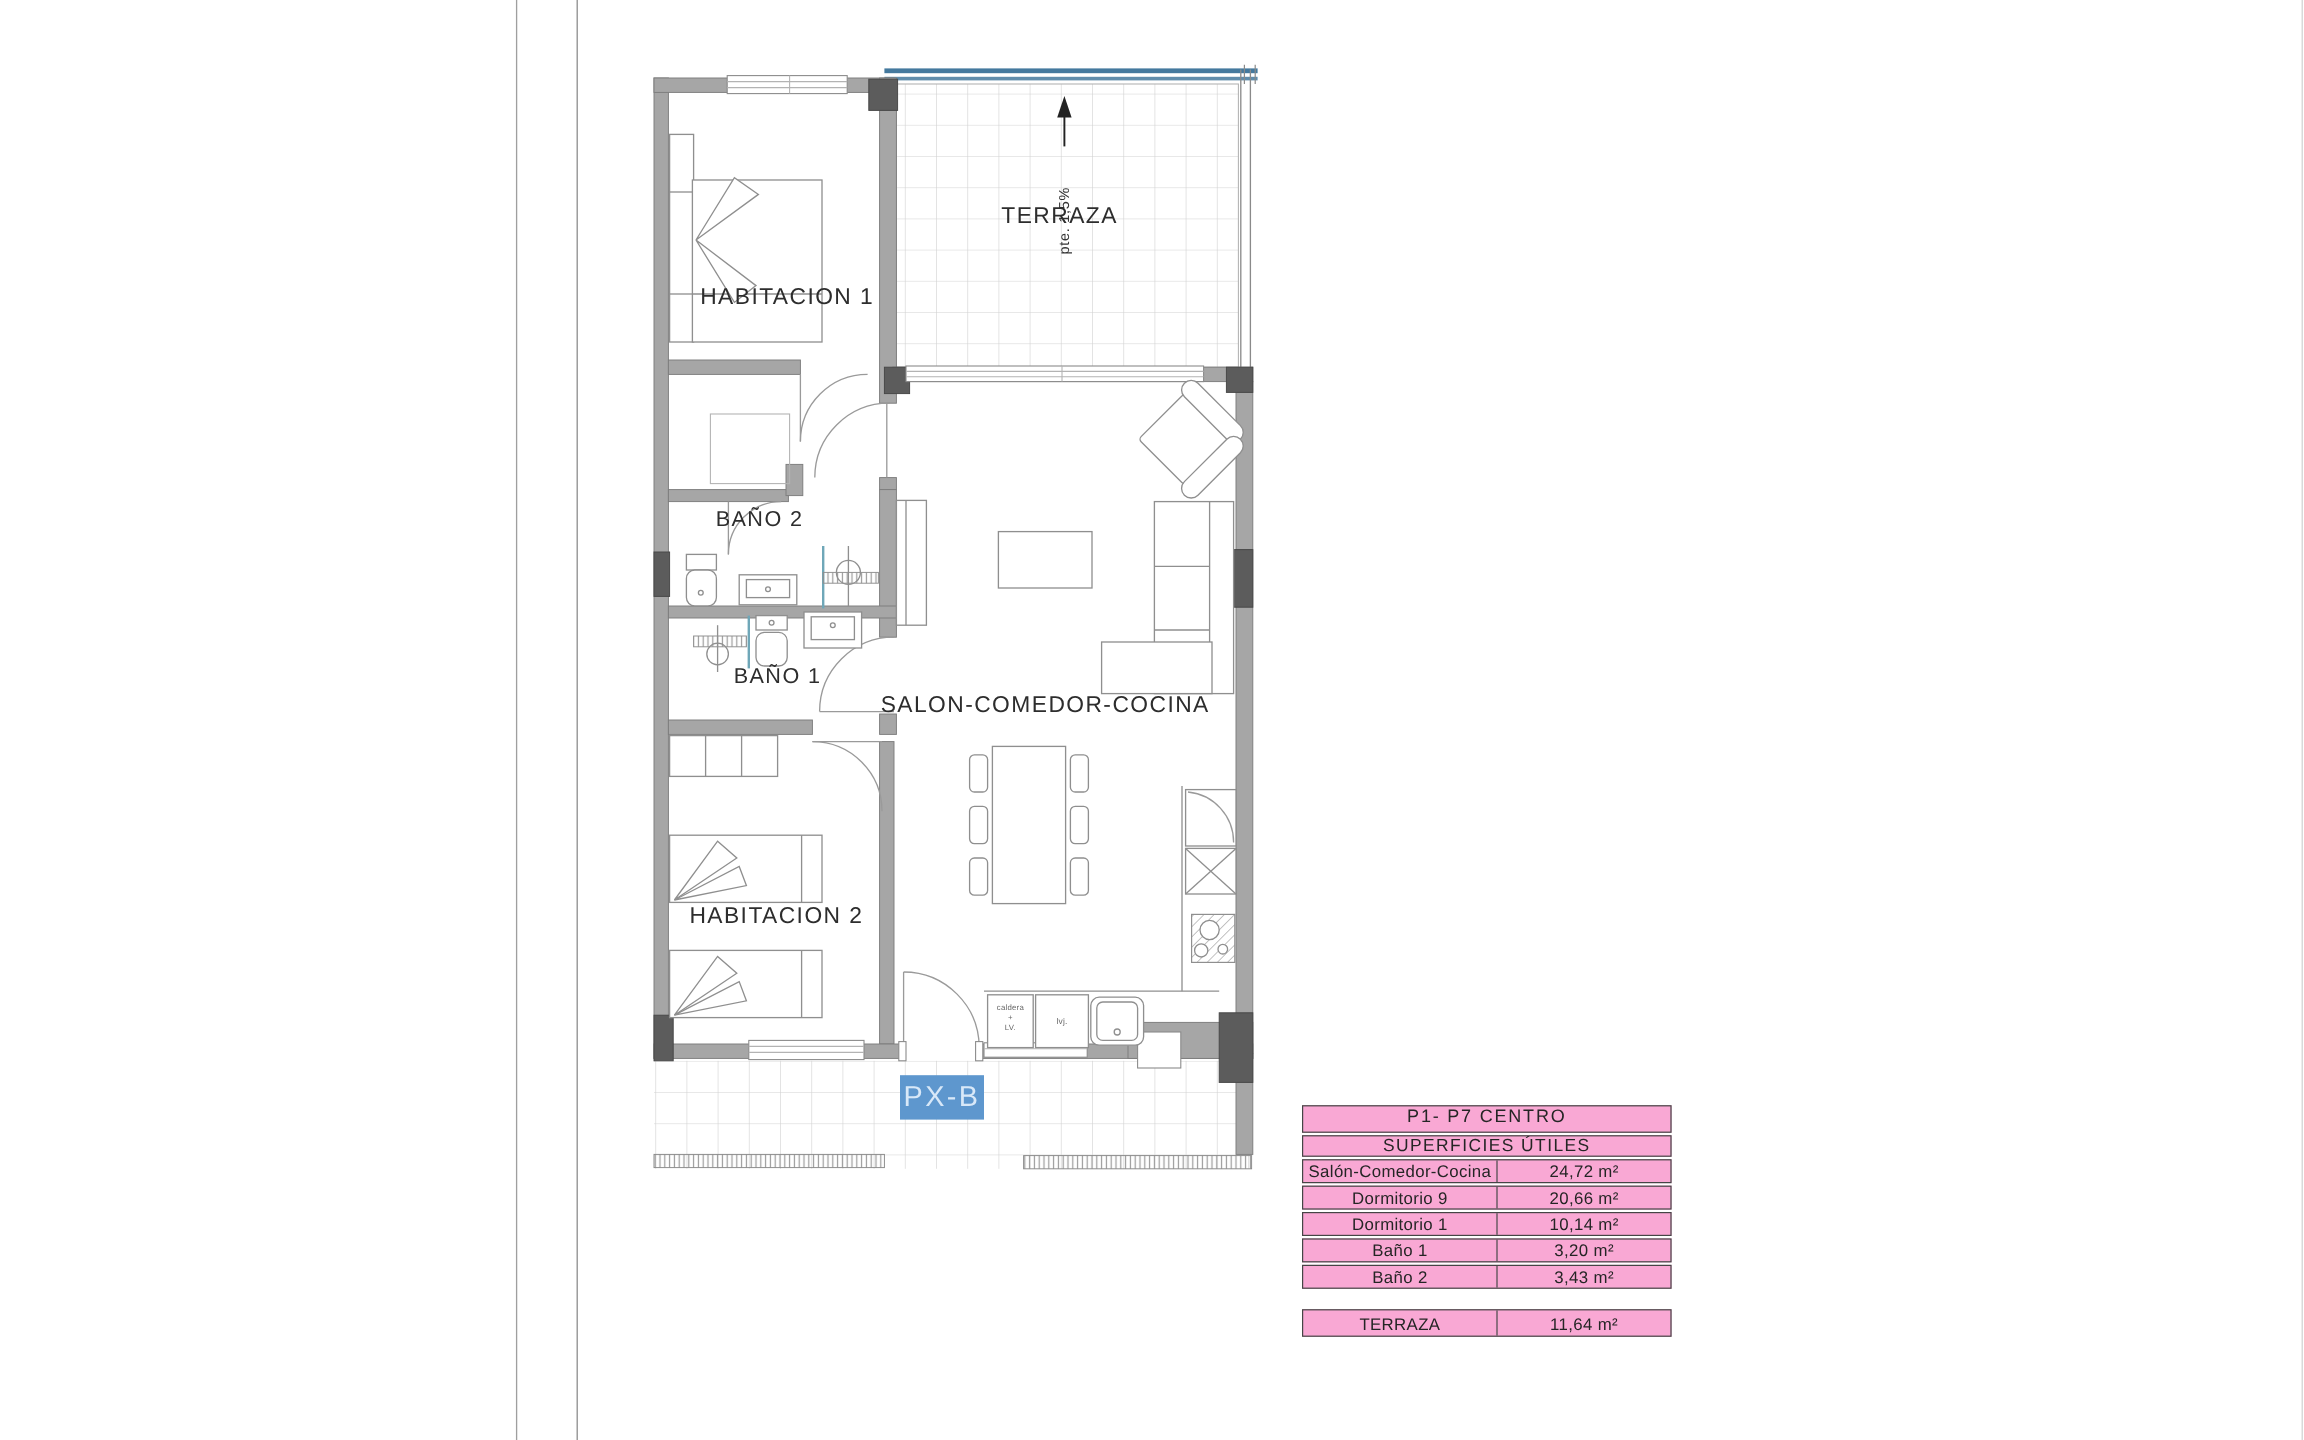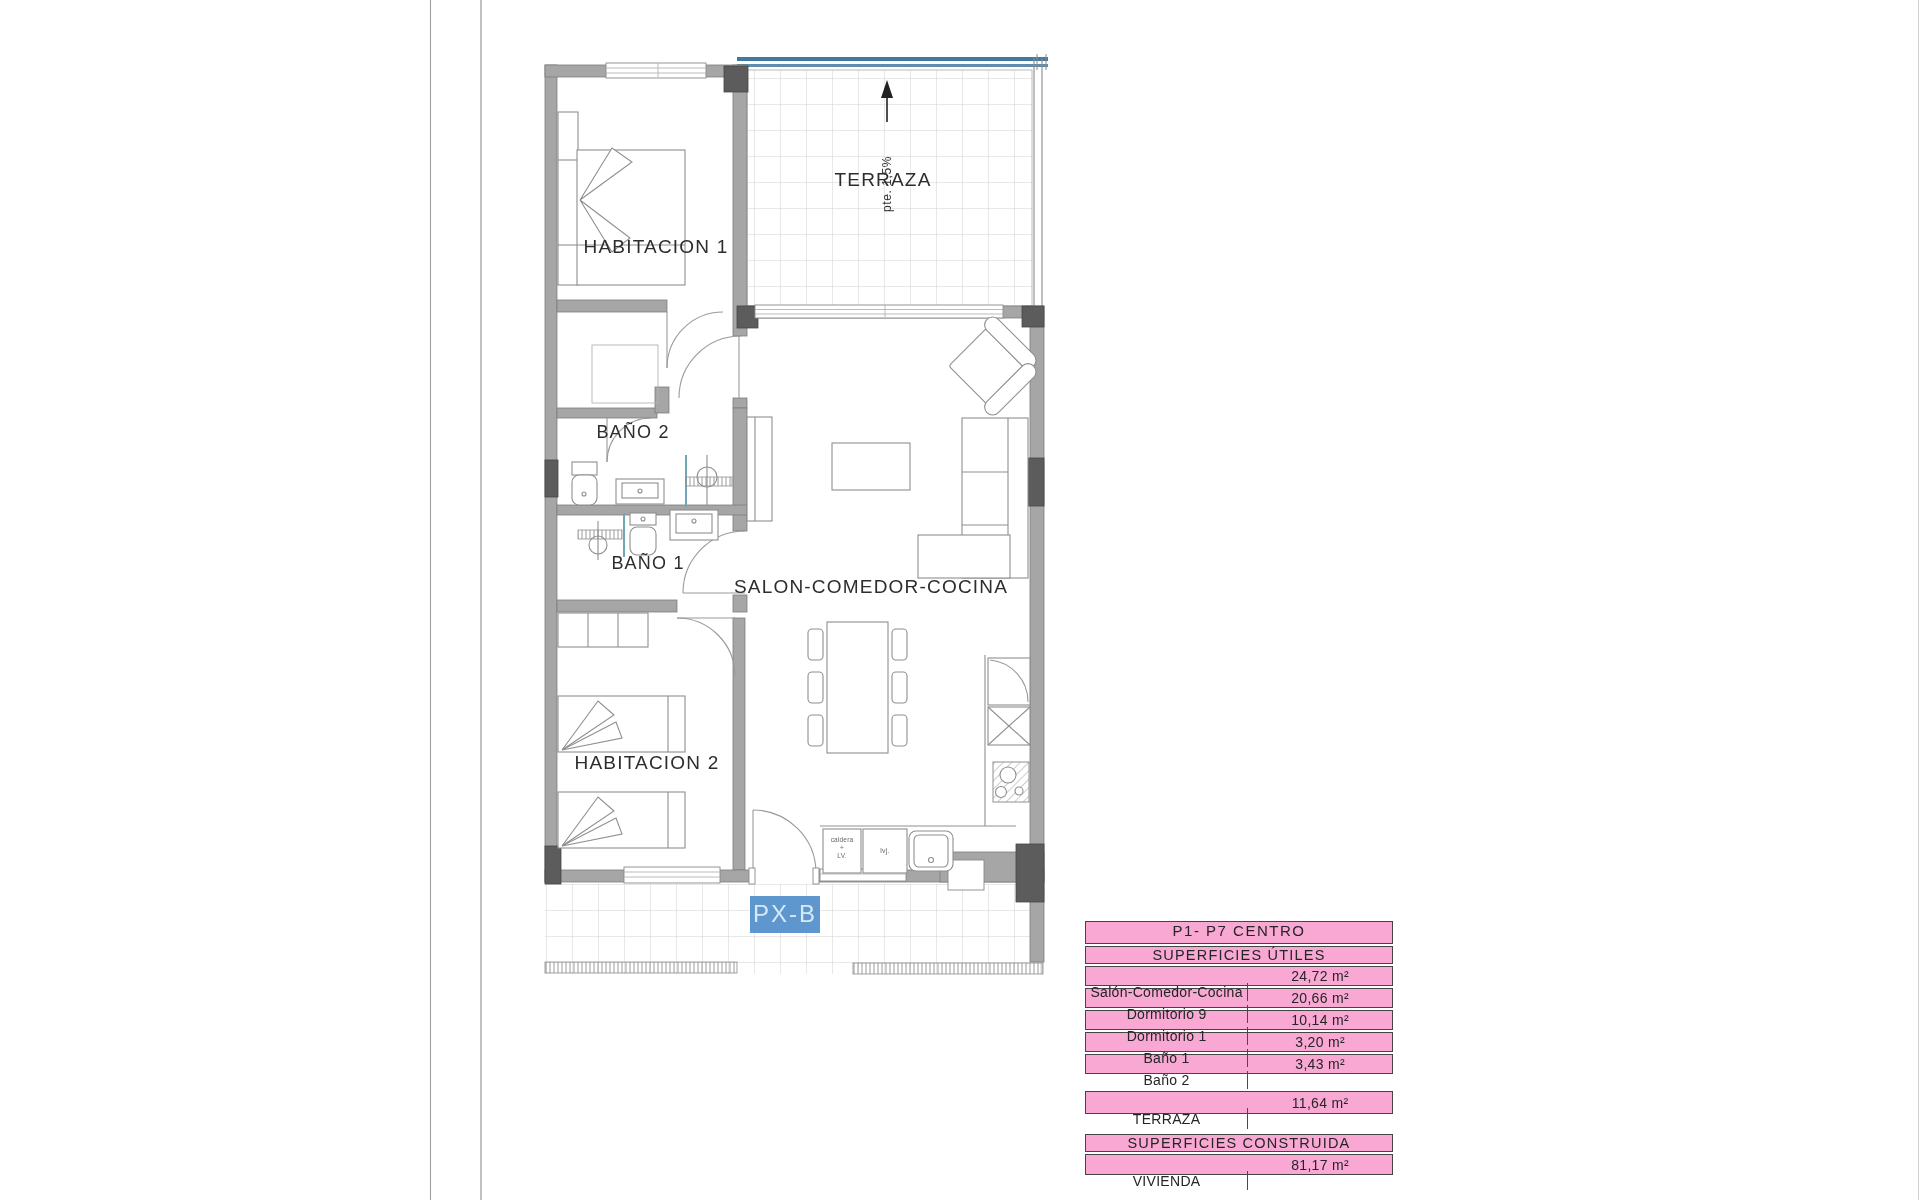"Salón-Comedor-Cocina" .trow.cells .c1 { margin-top: 16px -> none }
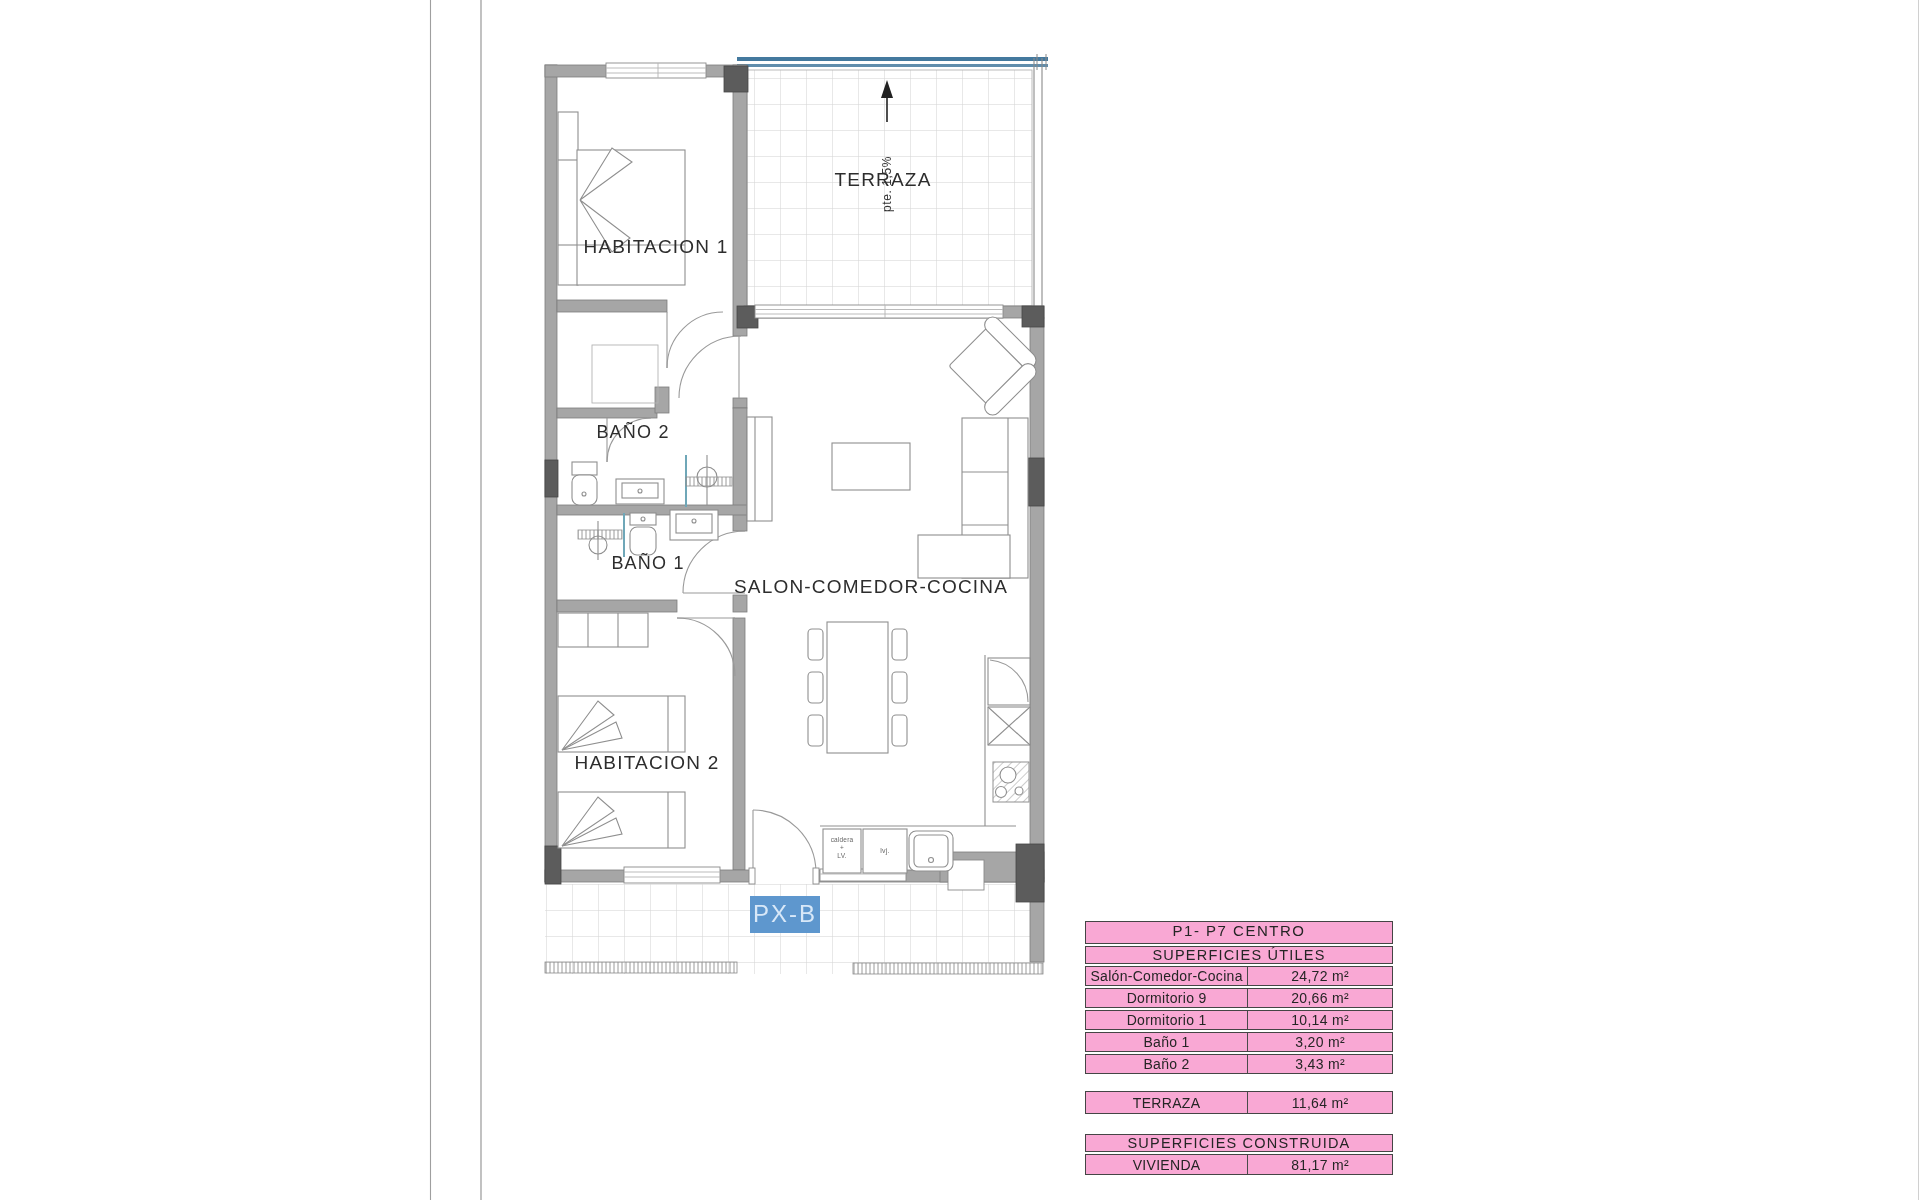"SUPERFICIES CONSTRUIDA" div.tbl { html: <div> <div> <span>SUPERFICIES CONSTRUIDA</span> </div> <div> <span>VIVIENDA</span> <span>81,17 m²</span> </div> </div> -> none }
